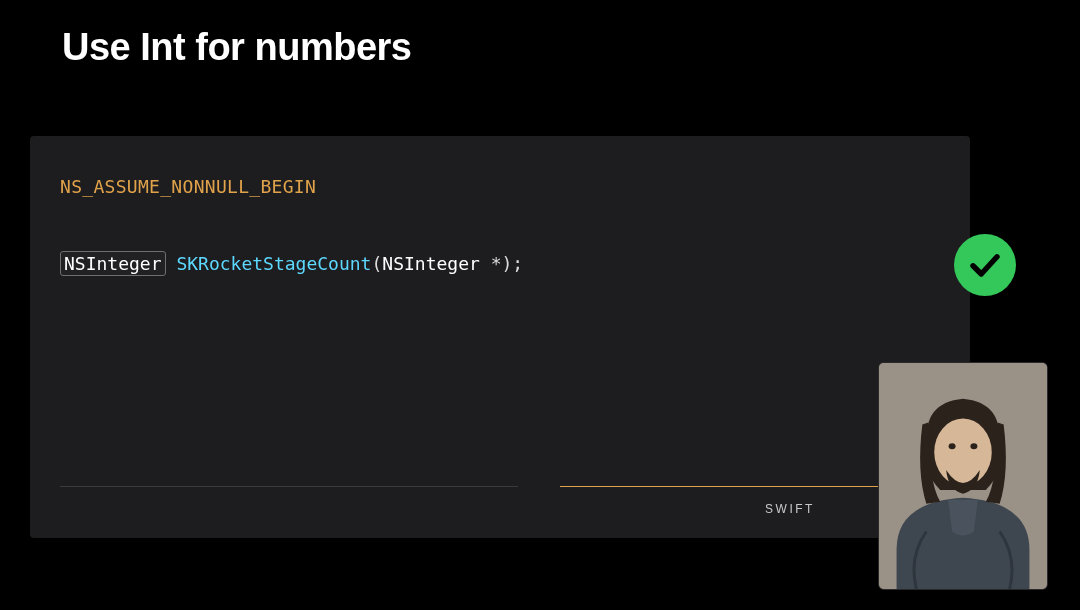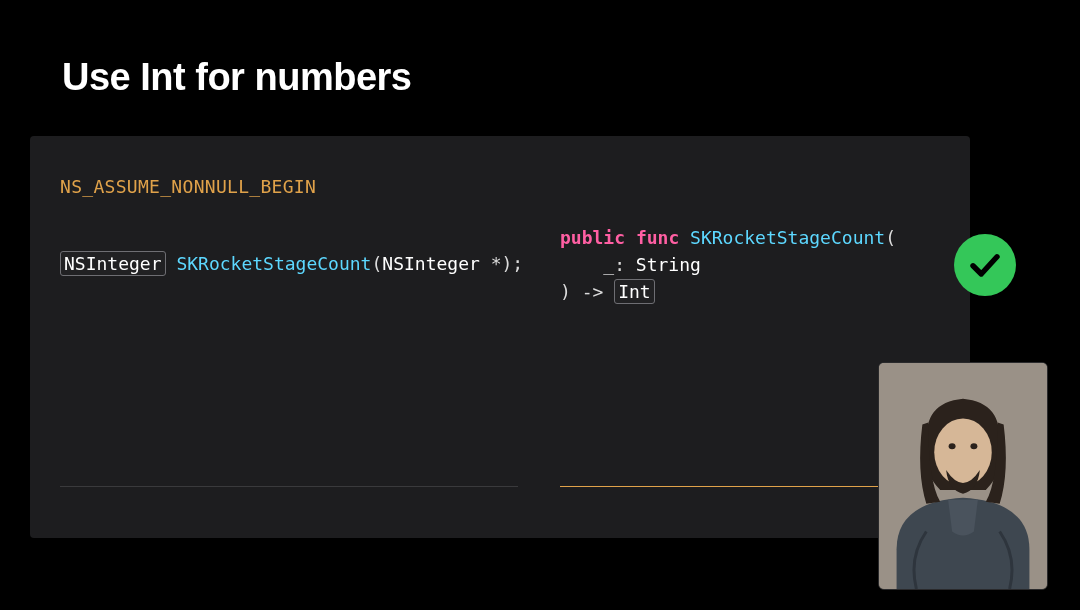"Use Int for numbers" .slide-title { margin-top: 30px -> none }
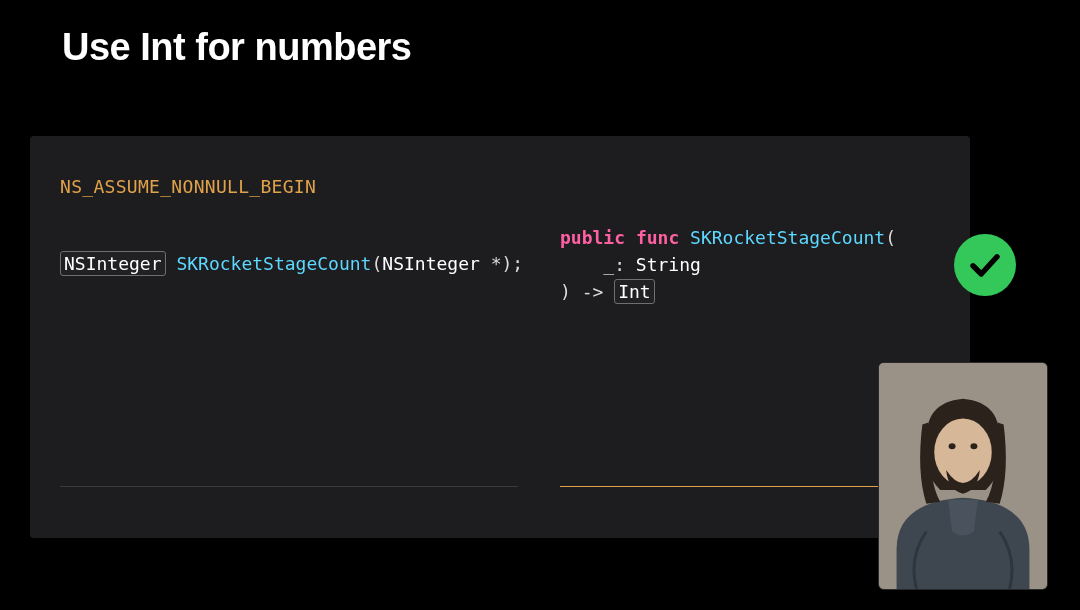"public func SKRocketStageCount( _:" div.swift-code { html: <div><span>public</span><span> </span><span>func</span><span> </span><span>SKRocketStageCount</span><span>(</span> <span> _: </span><span>String</span> <span>) -&gt; </span><span>Int</span></div> -> none }
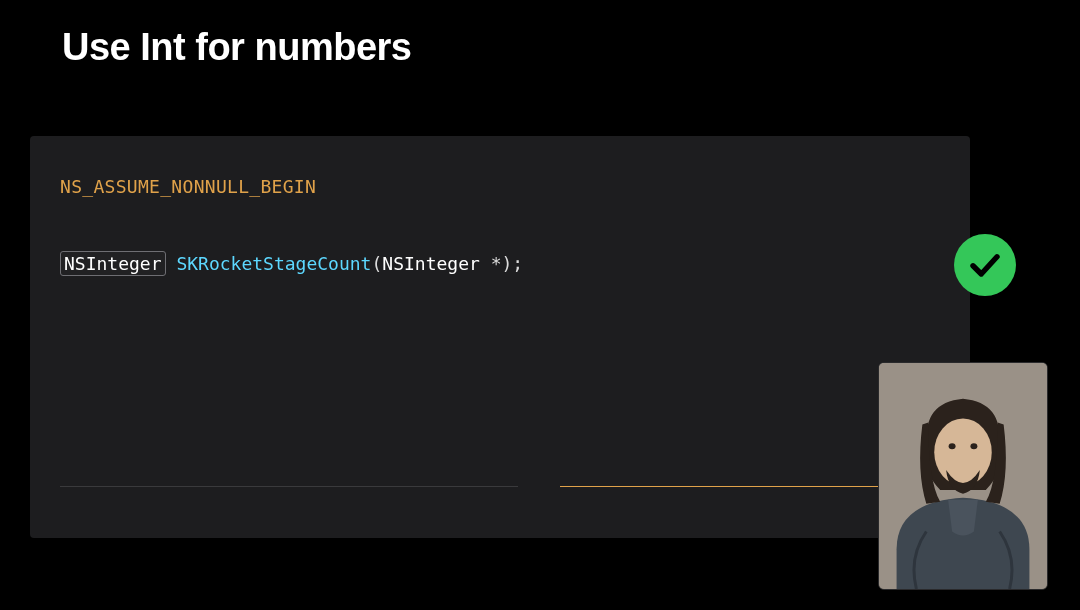"SWIFT" div.lang-label { html: none -> <div>SWIFT</div> }
